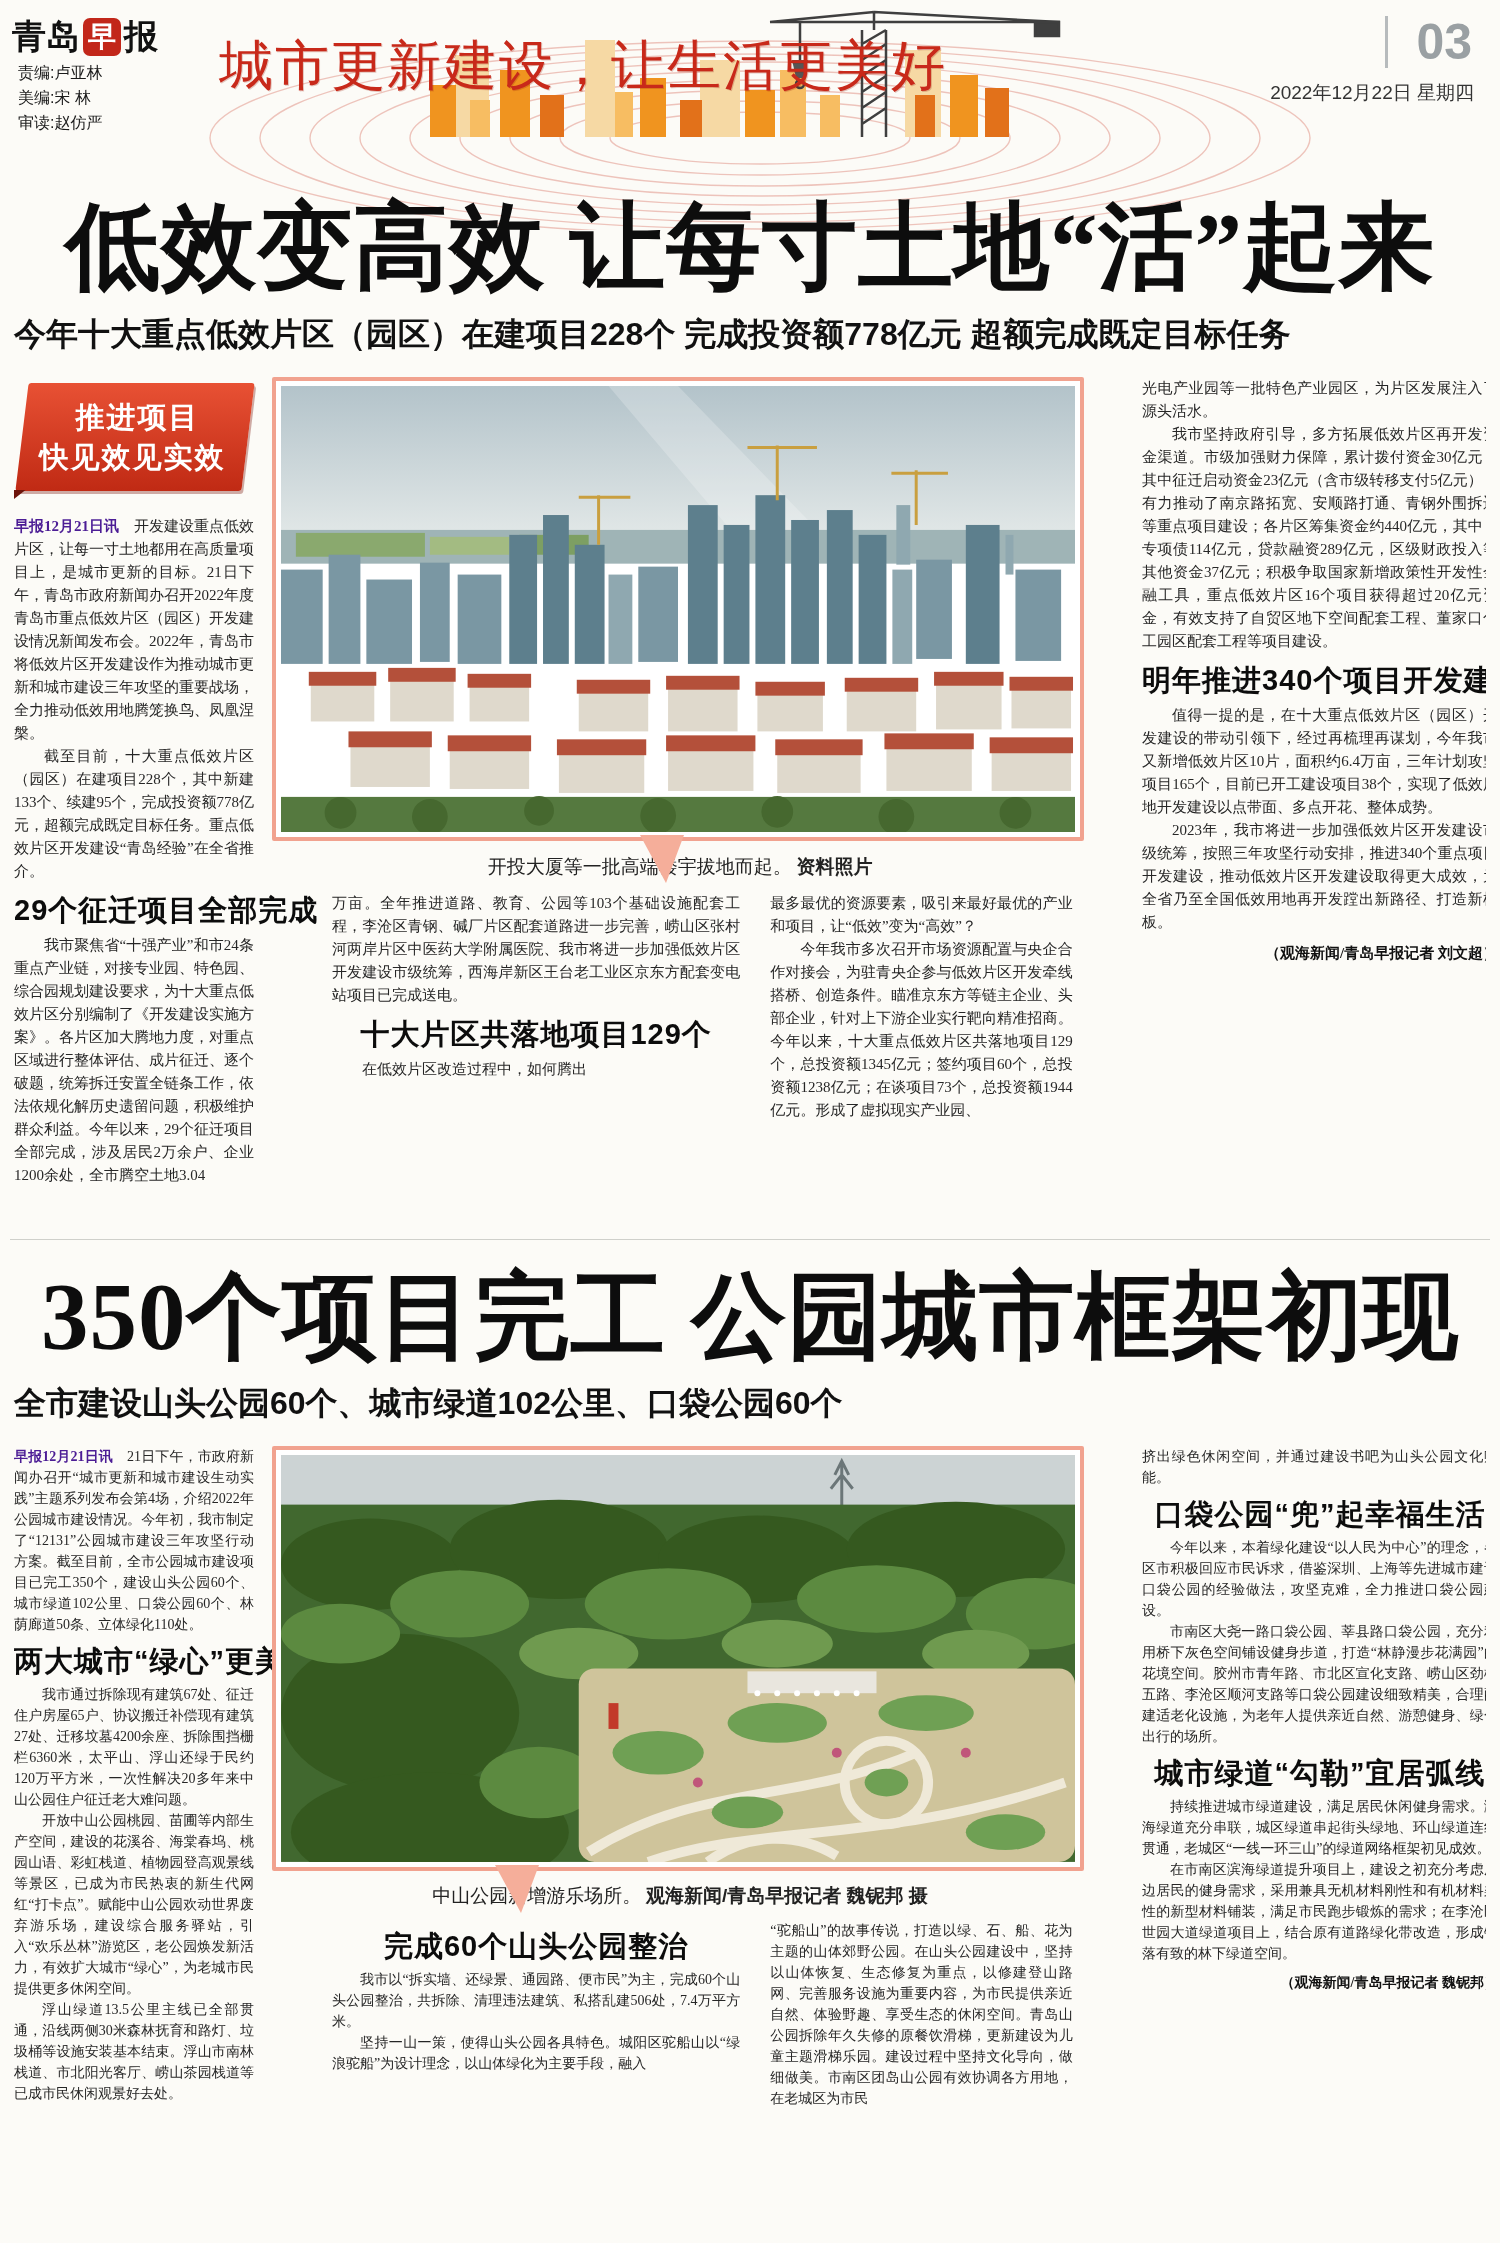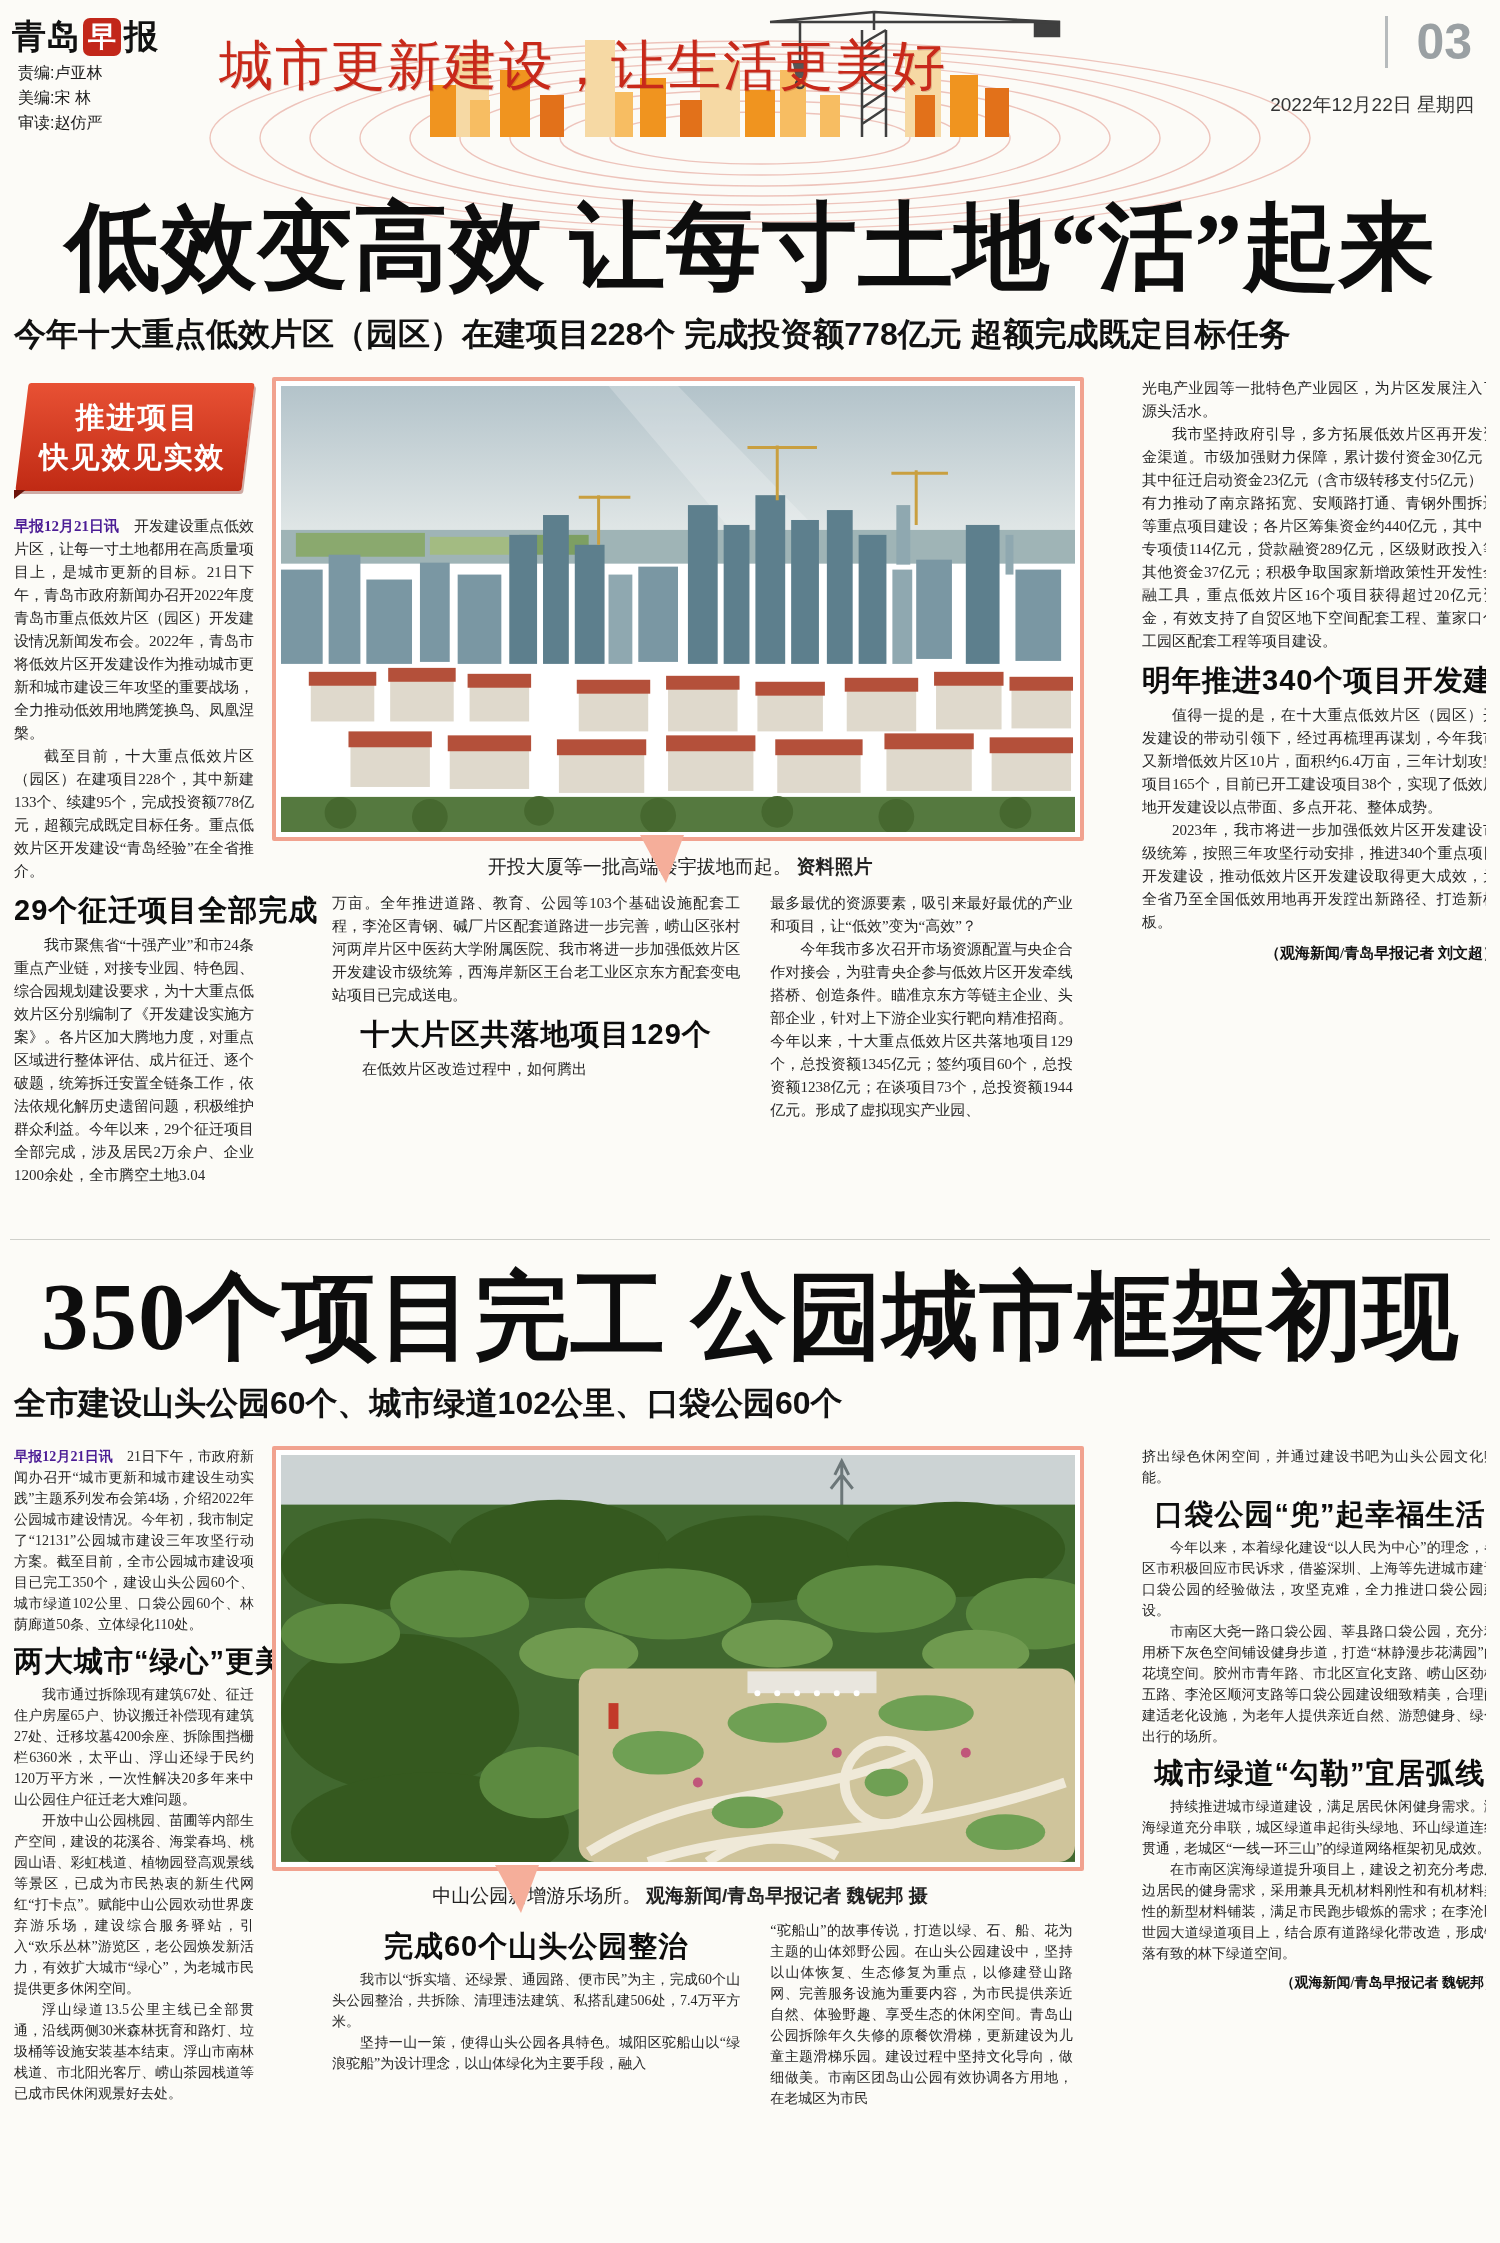"2022年12月22日 星期四" .mast-date { top: 92px -> 80px }
